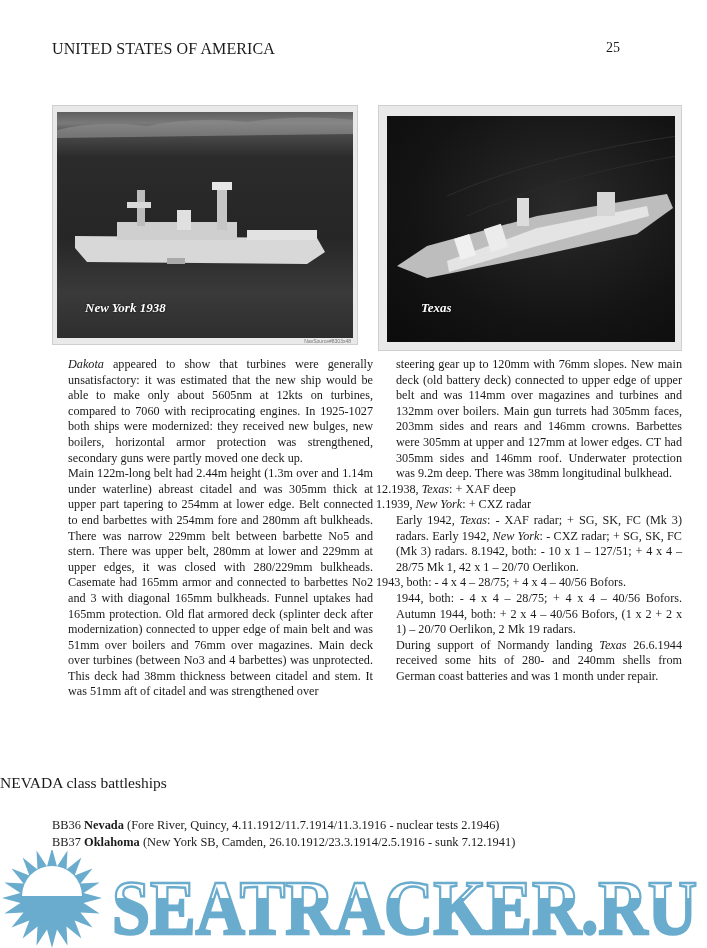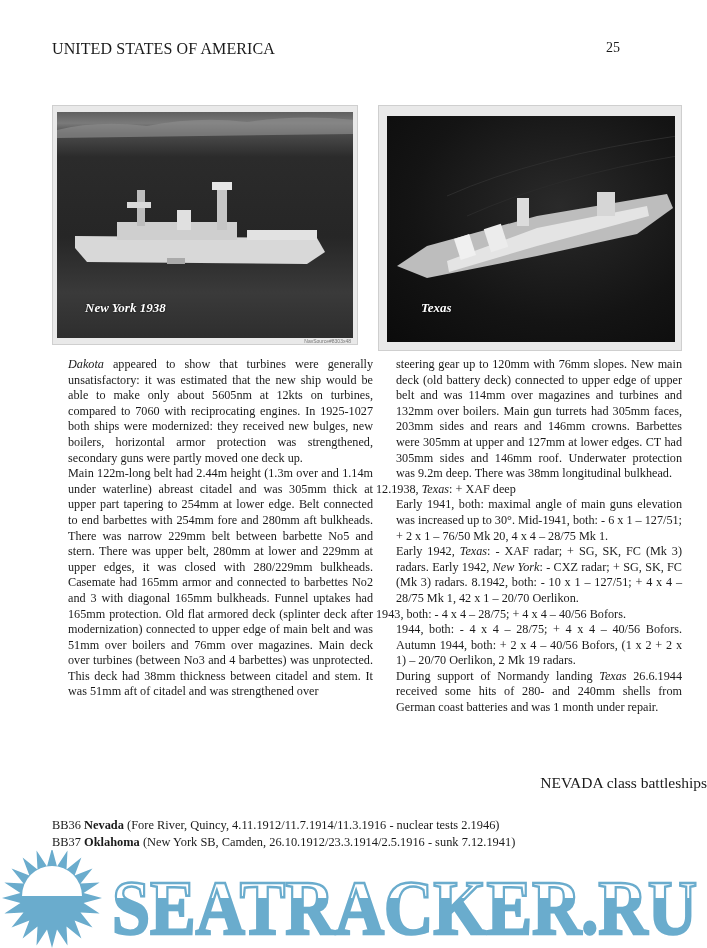"1.1939, New York: + CXZ" p { html: none -> <p><span>1.1939, </span><i>New York</i><span>: + CXZ radar</span></p> }
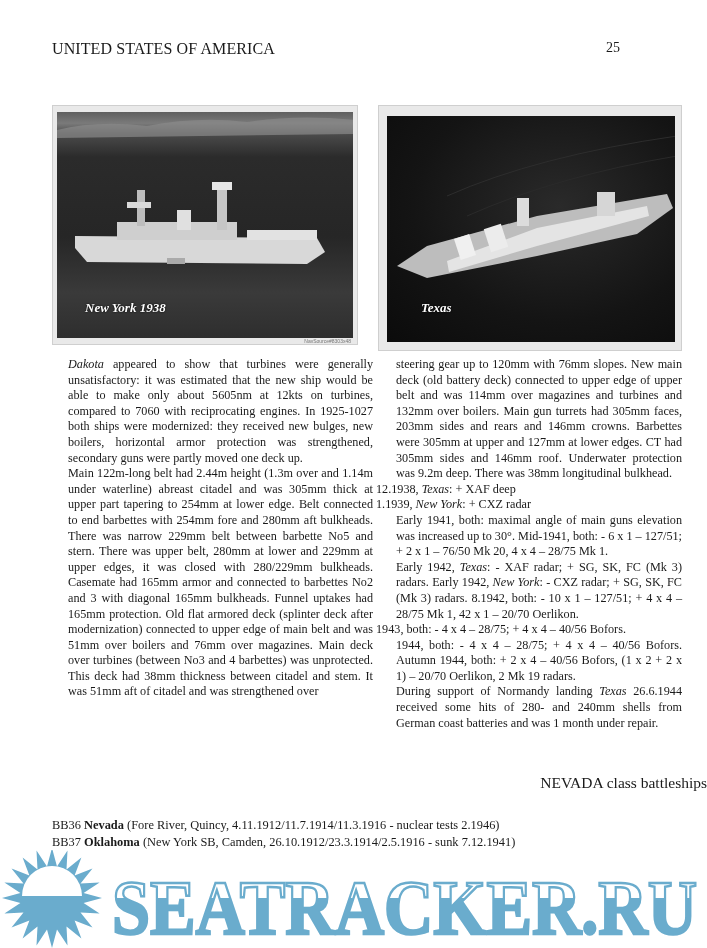"Early 1941, both: maximal angle" p.j { html: <p>Early 1941, both: maximal angle of main guns elevation was increased up to 30°. Mid-1941, both: - 6 x 1 – 127/51; + 2 x 1 – 76/50 Mk 20, 4 x 4 – 28/75 Mk 1.</p> -> none }
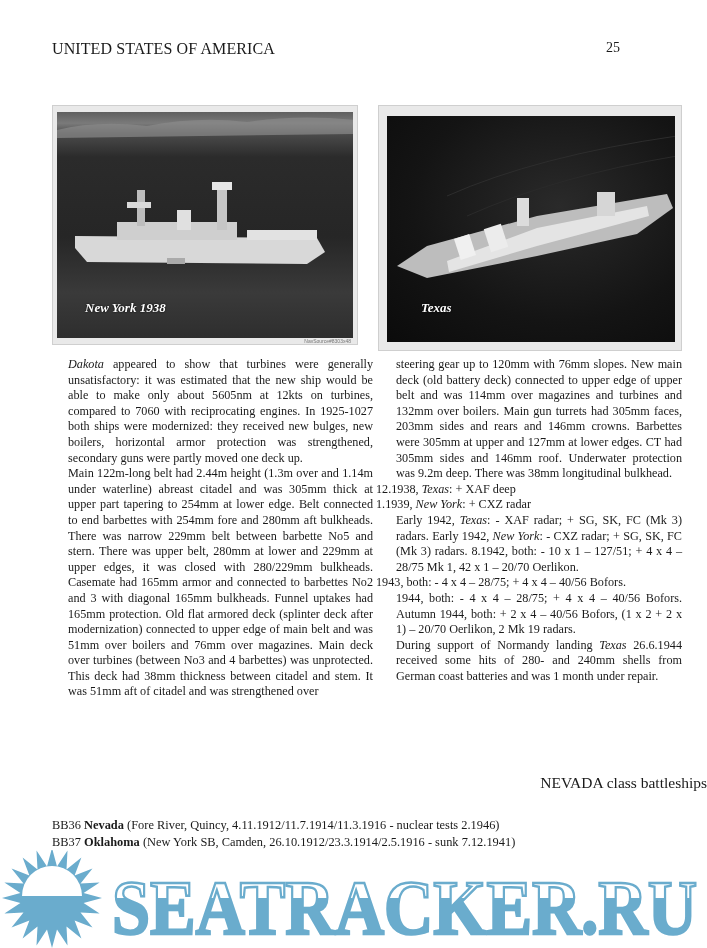"NEVADA class battleships" .section-title { text-align: right -> left }
